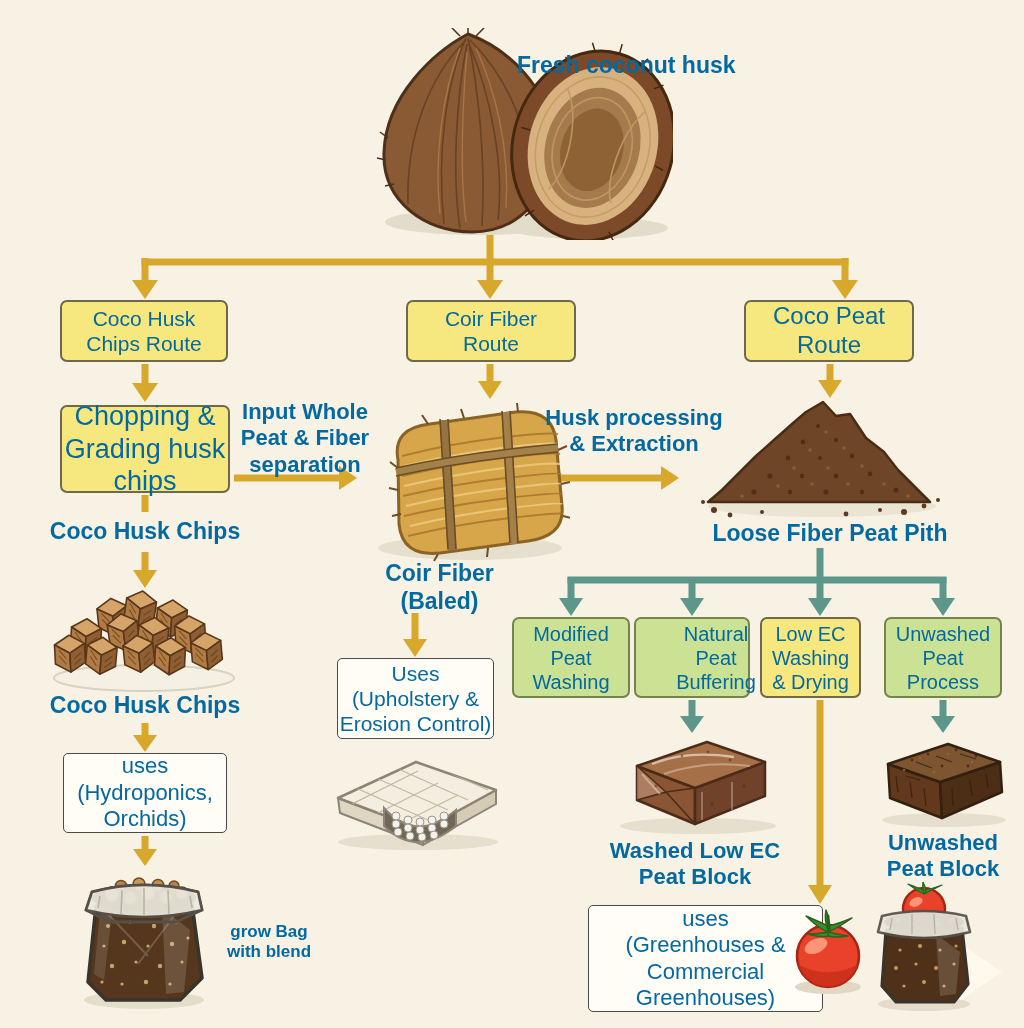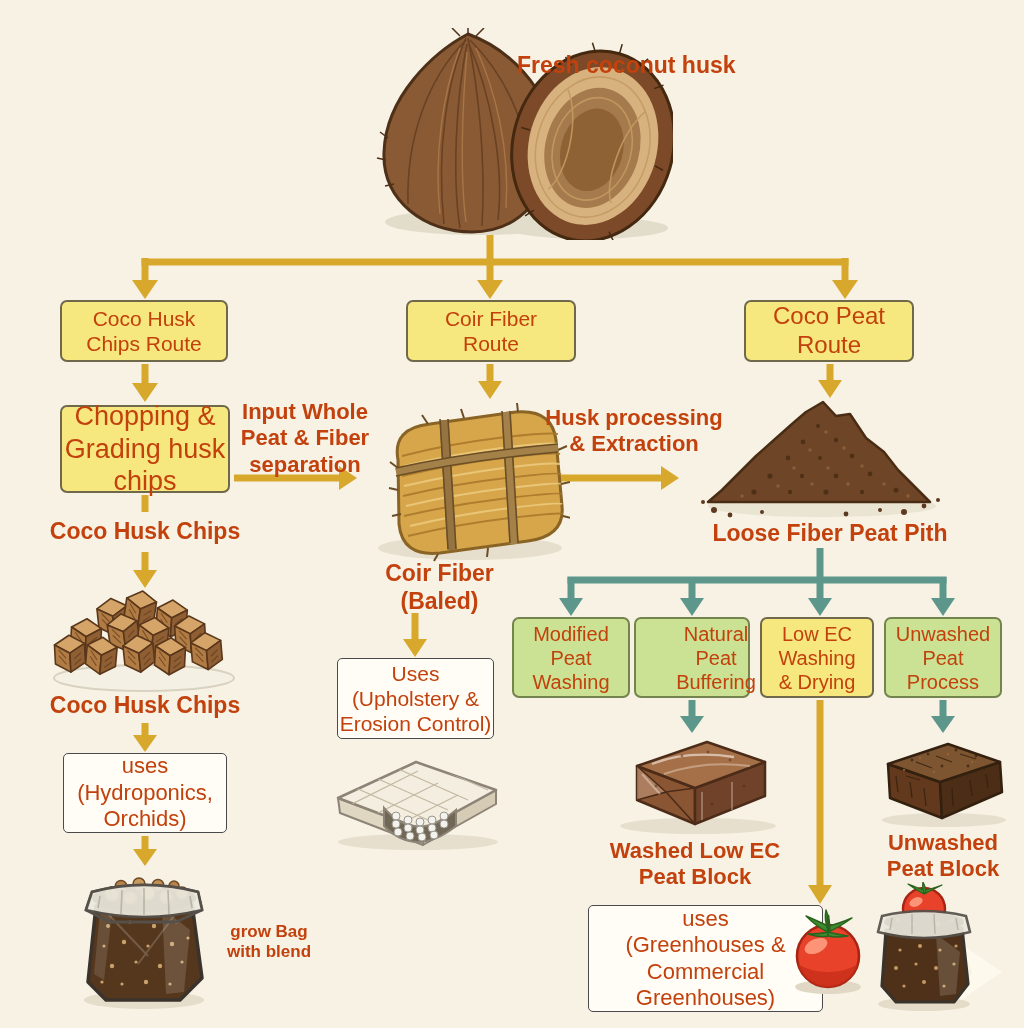"Fresh coconut husk" .canvas { color: #c2410c -> #0369a1 }
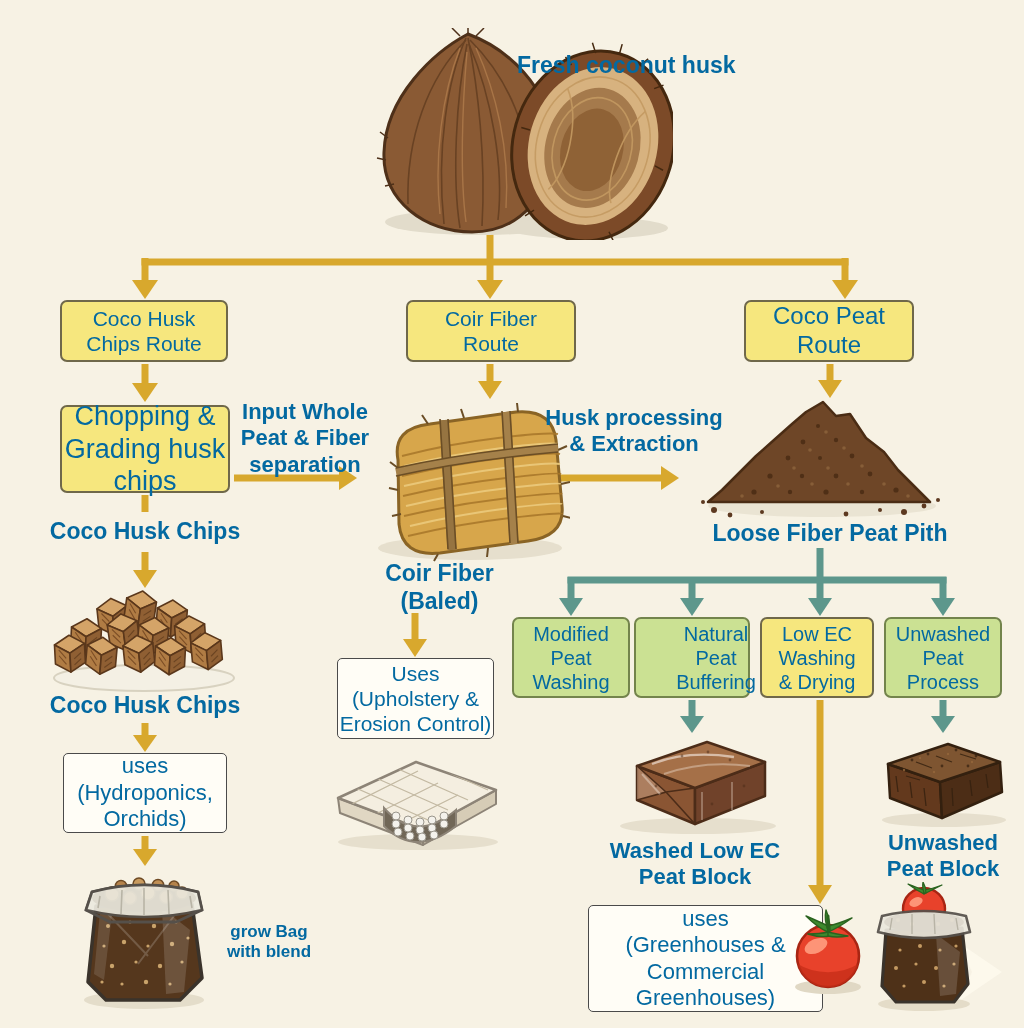"Low EC" div.box { width: 114px -> 101px }
